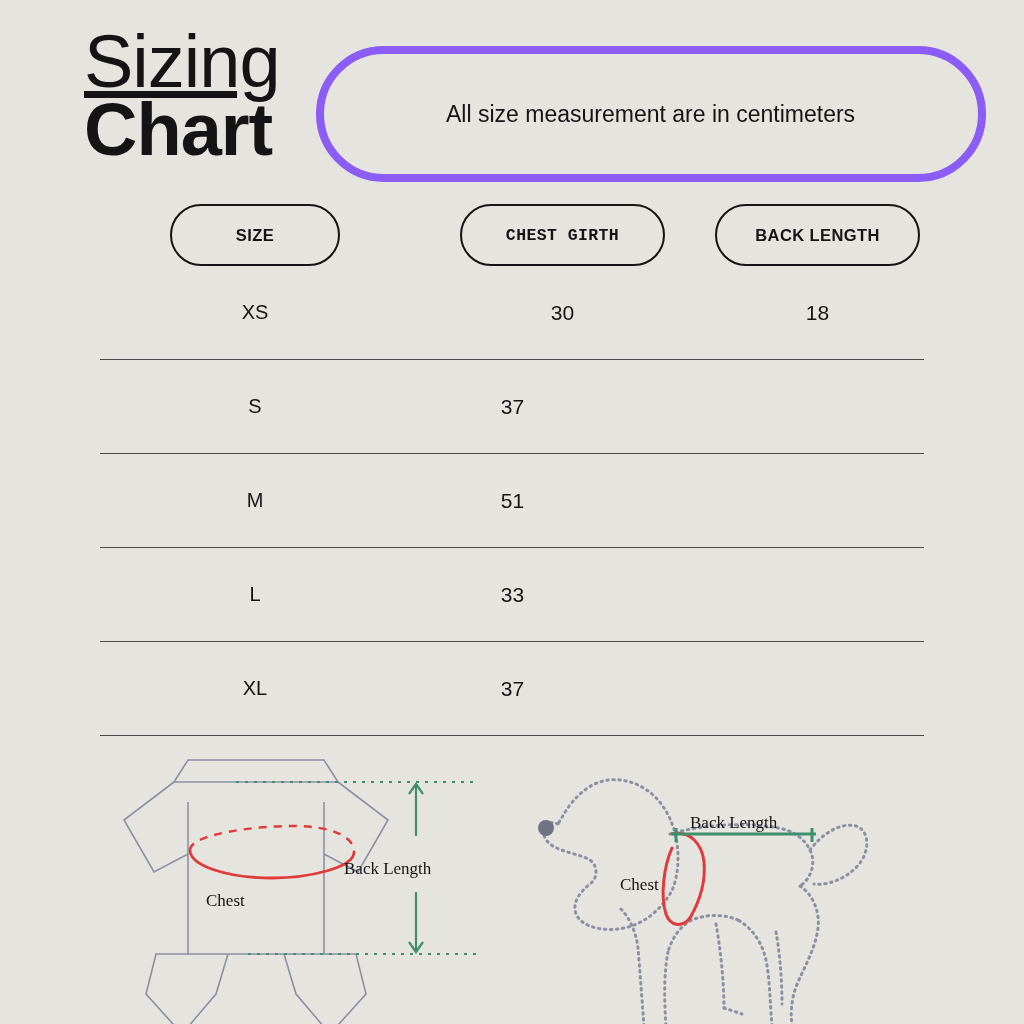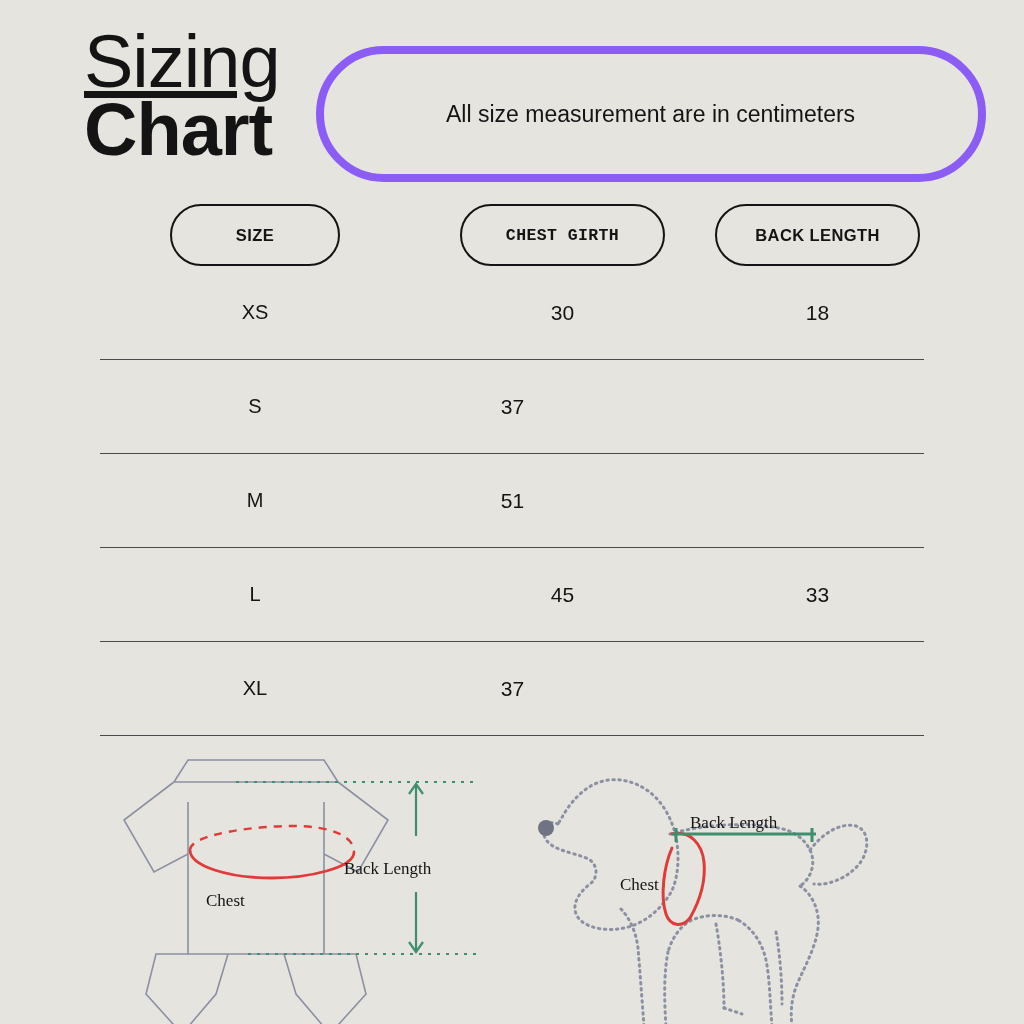"45" div.cell { html: <div>45</div> -> none }
